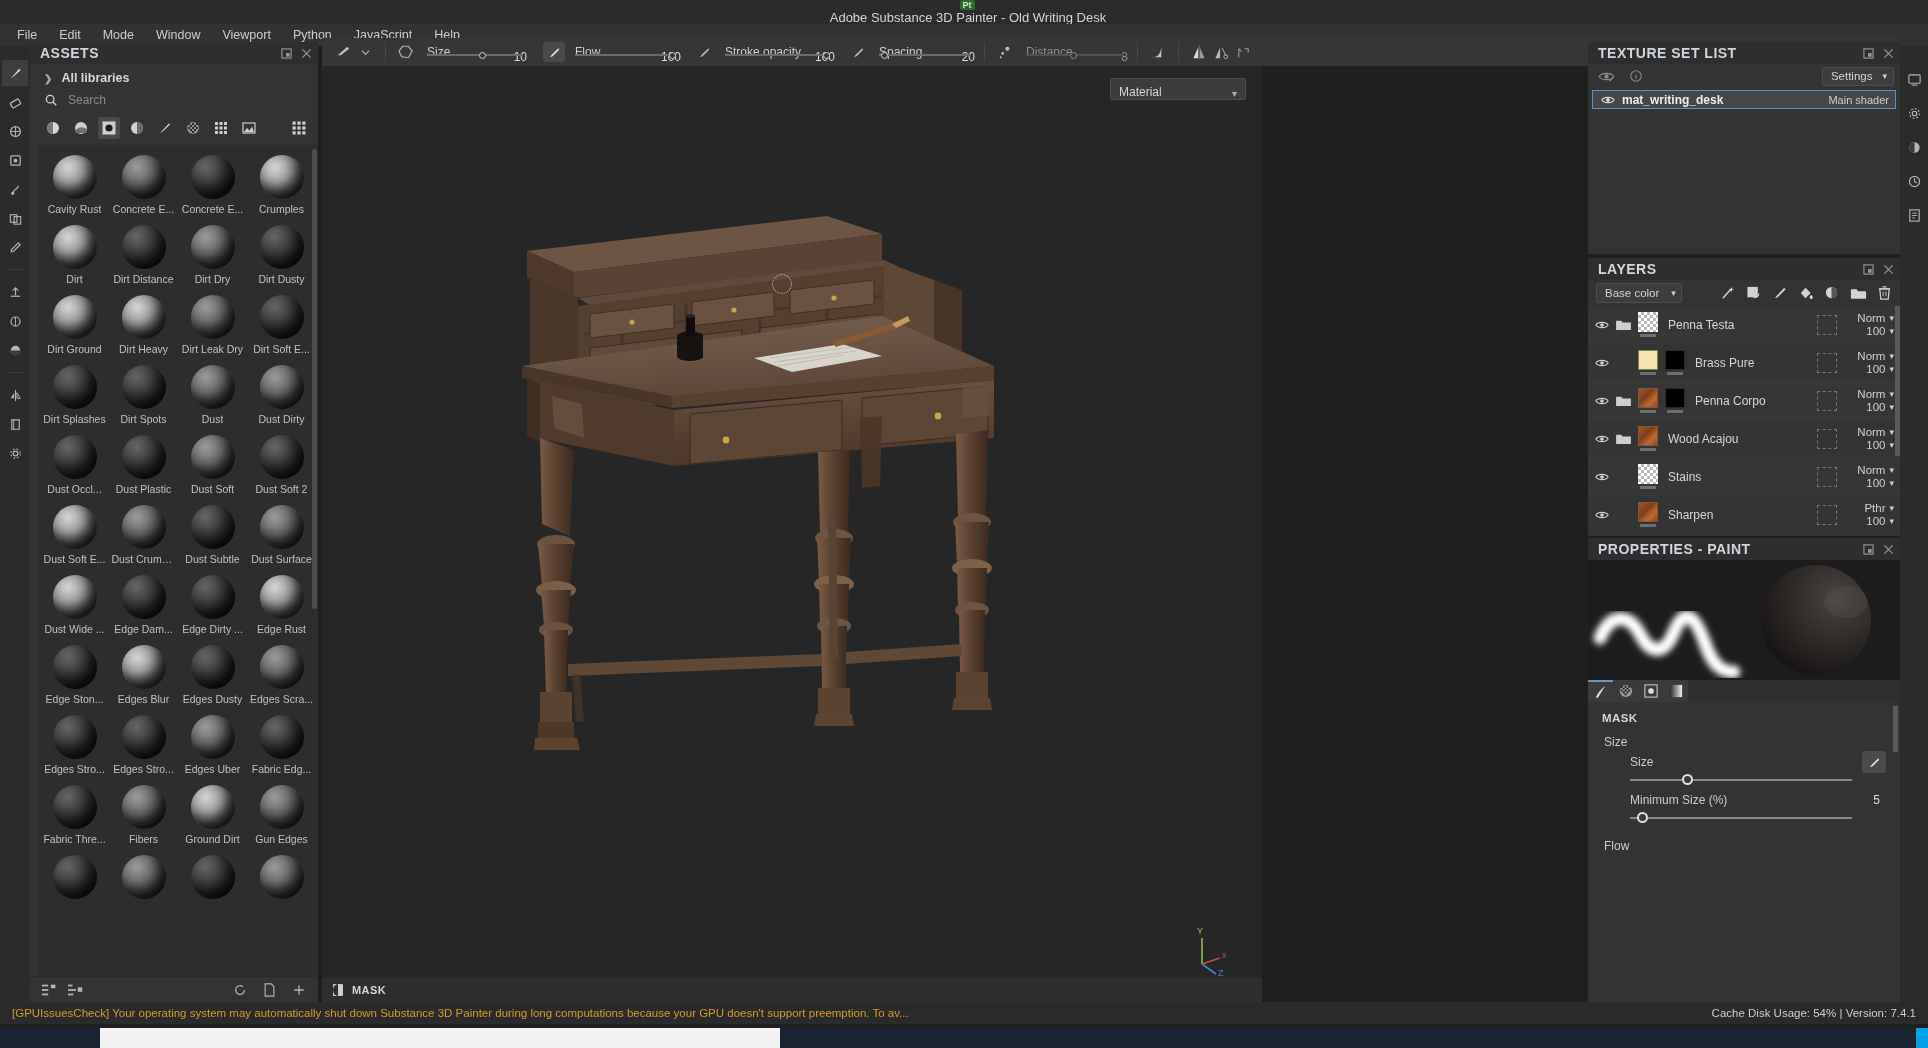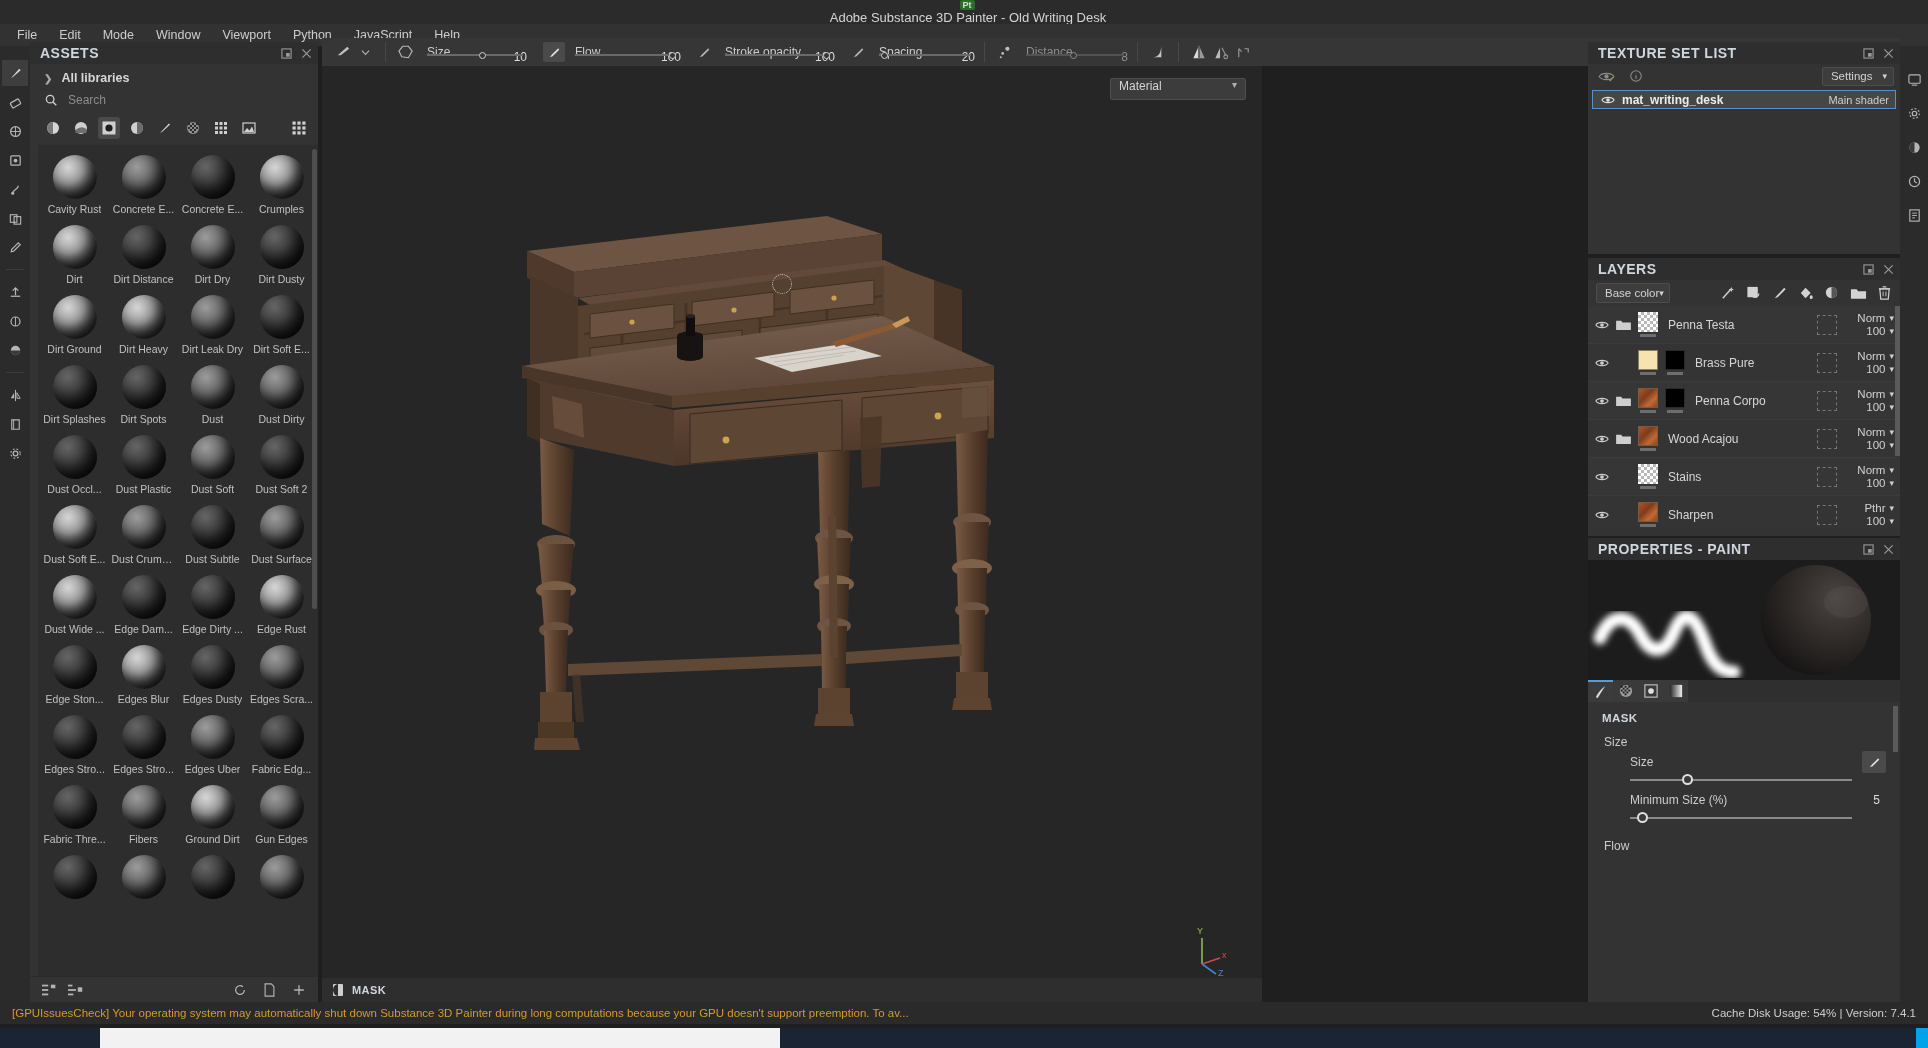"Material" .vp-material-select { align-items: flex-start -> flex-end }
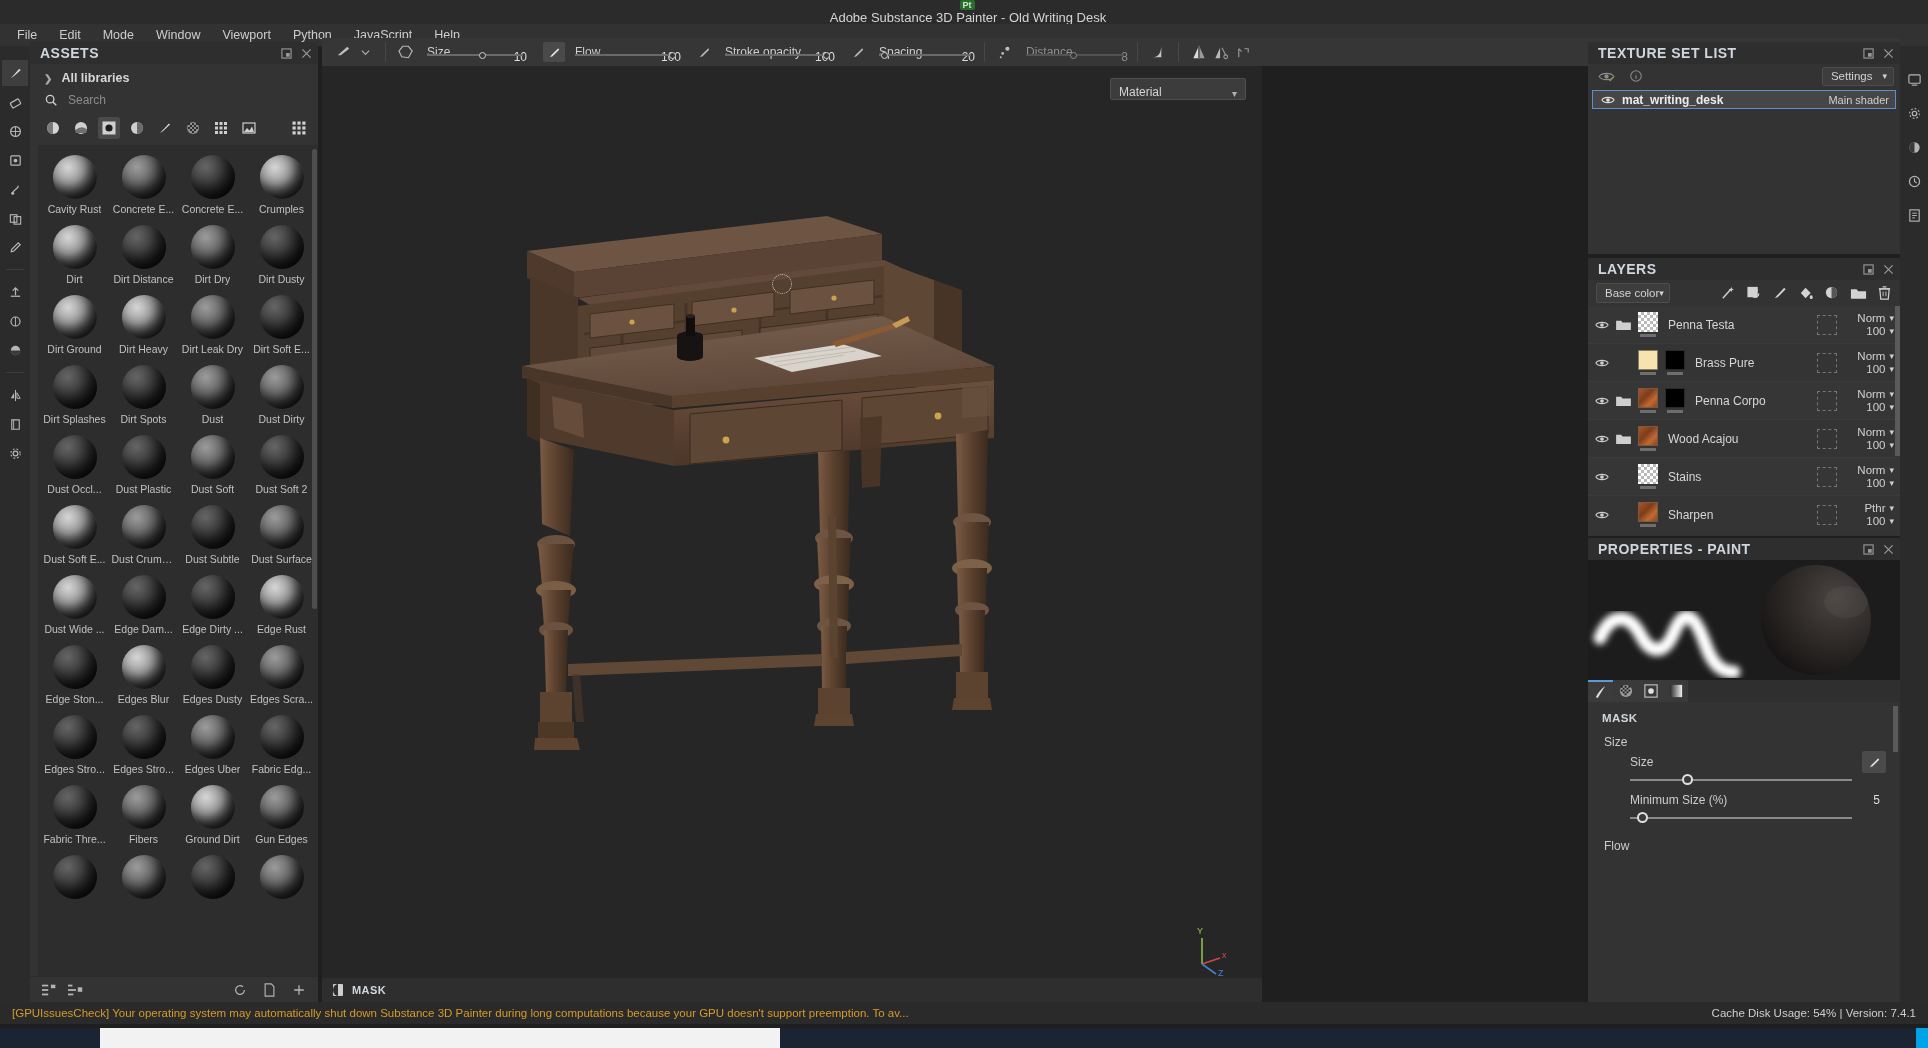"Base color" .basecolor-select { gap: none -> 12px }
